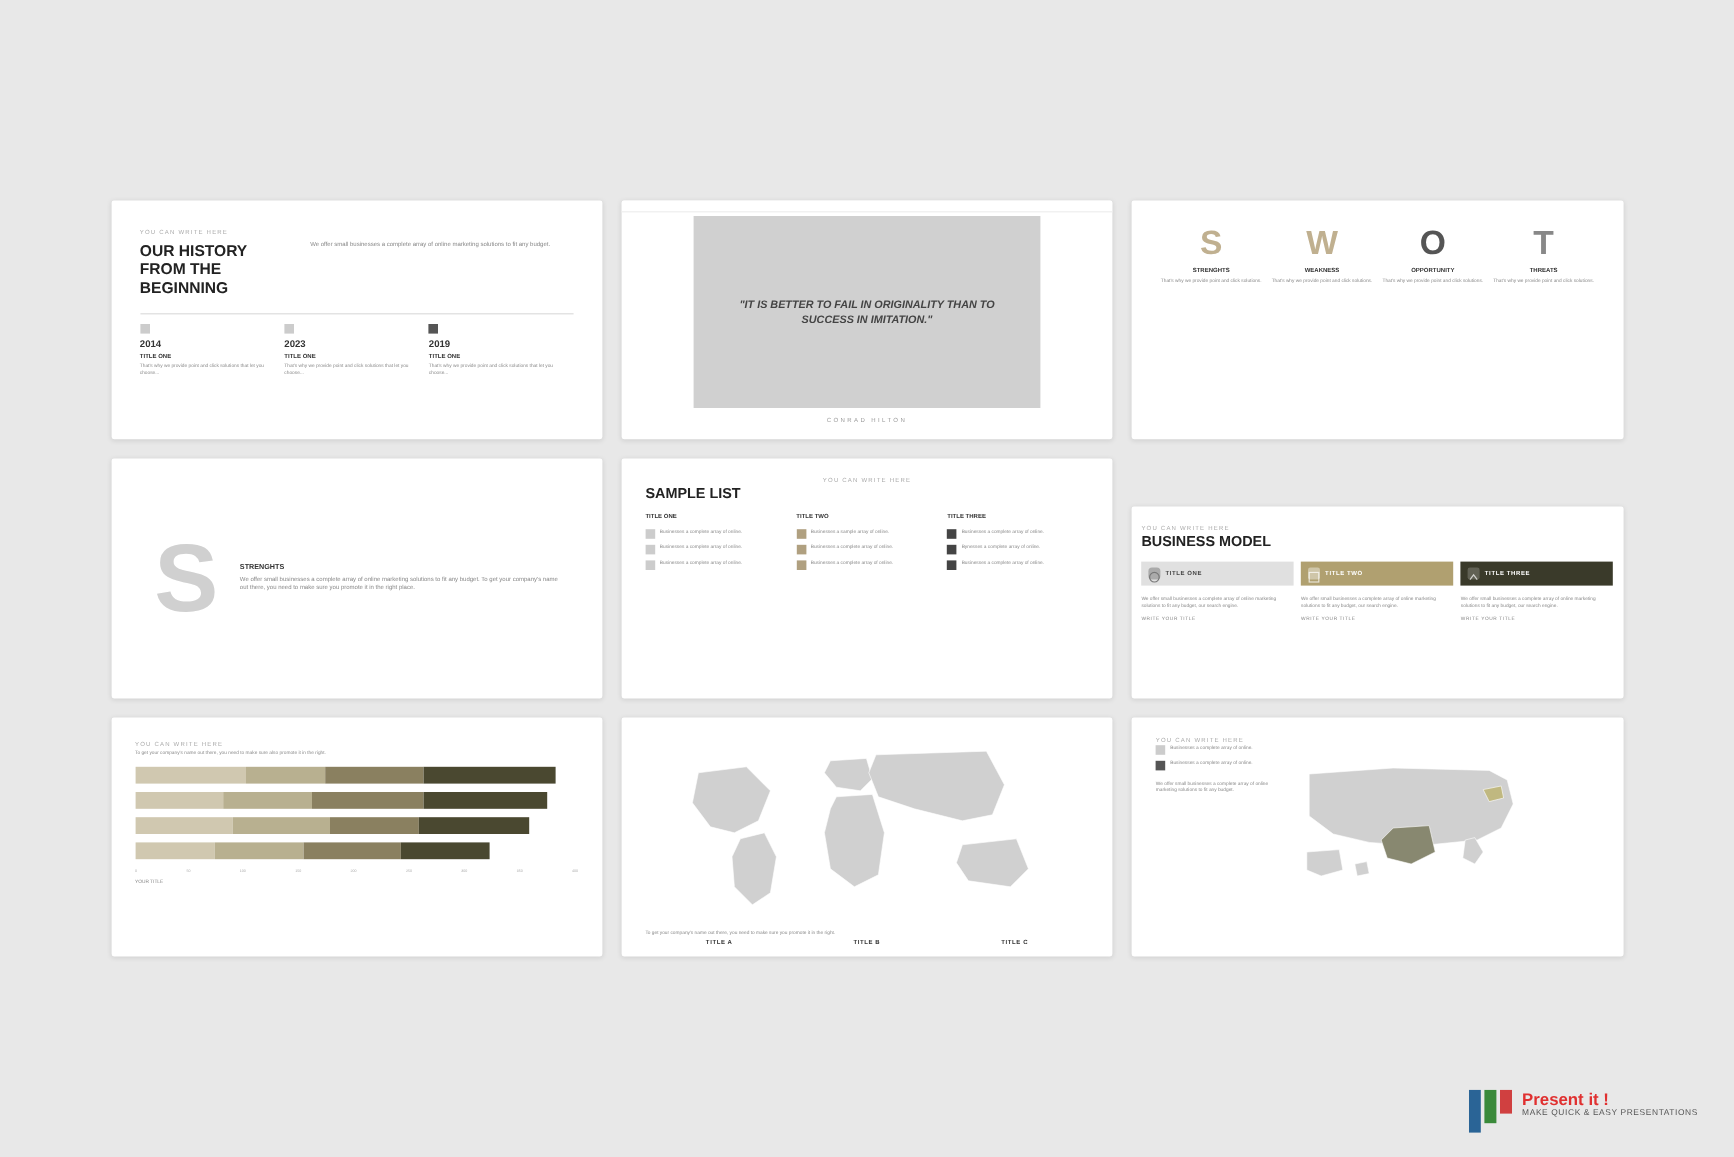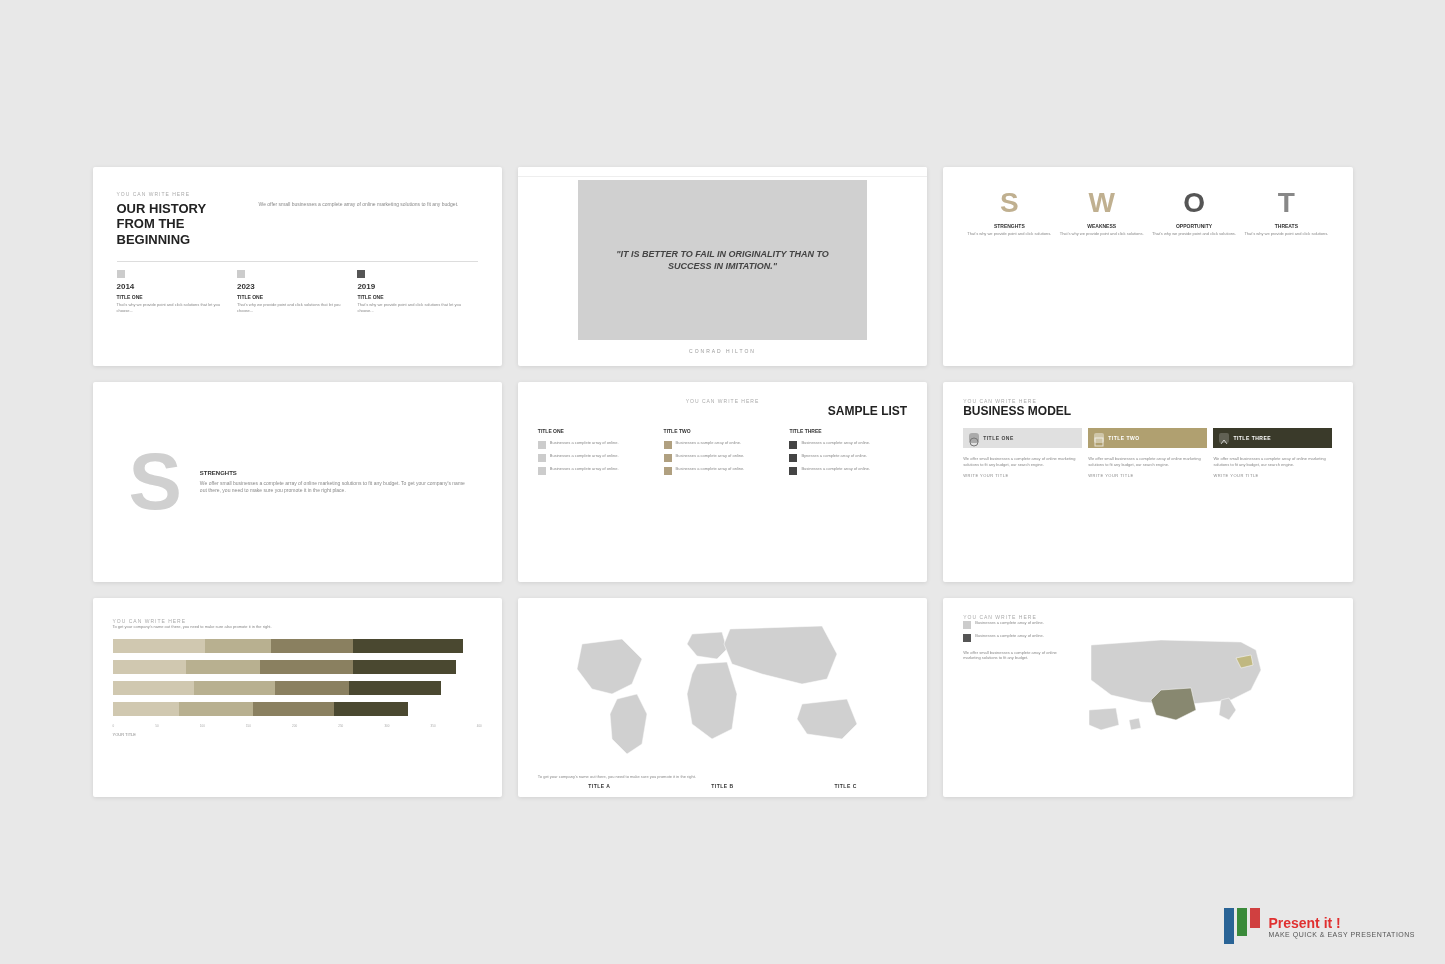"SAMPLE LIST" div.main-title { text-align: right -> left }
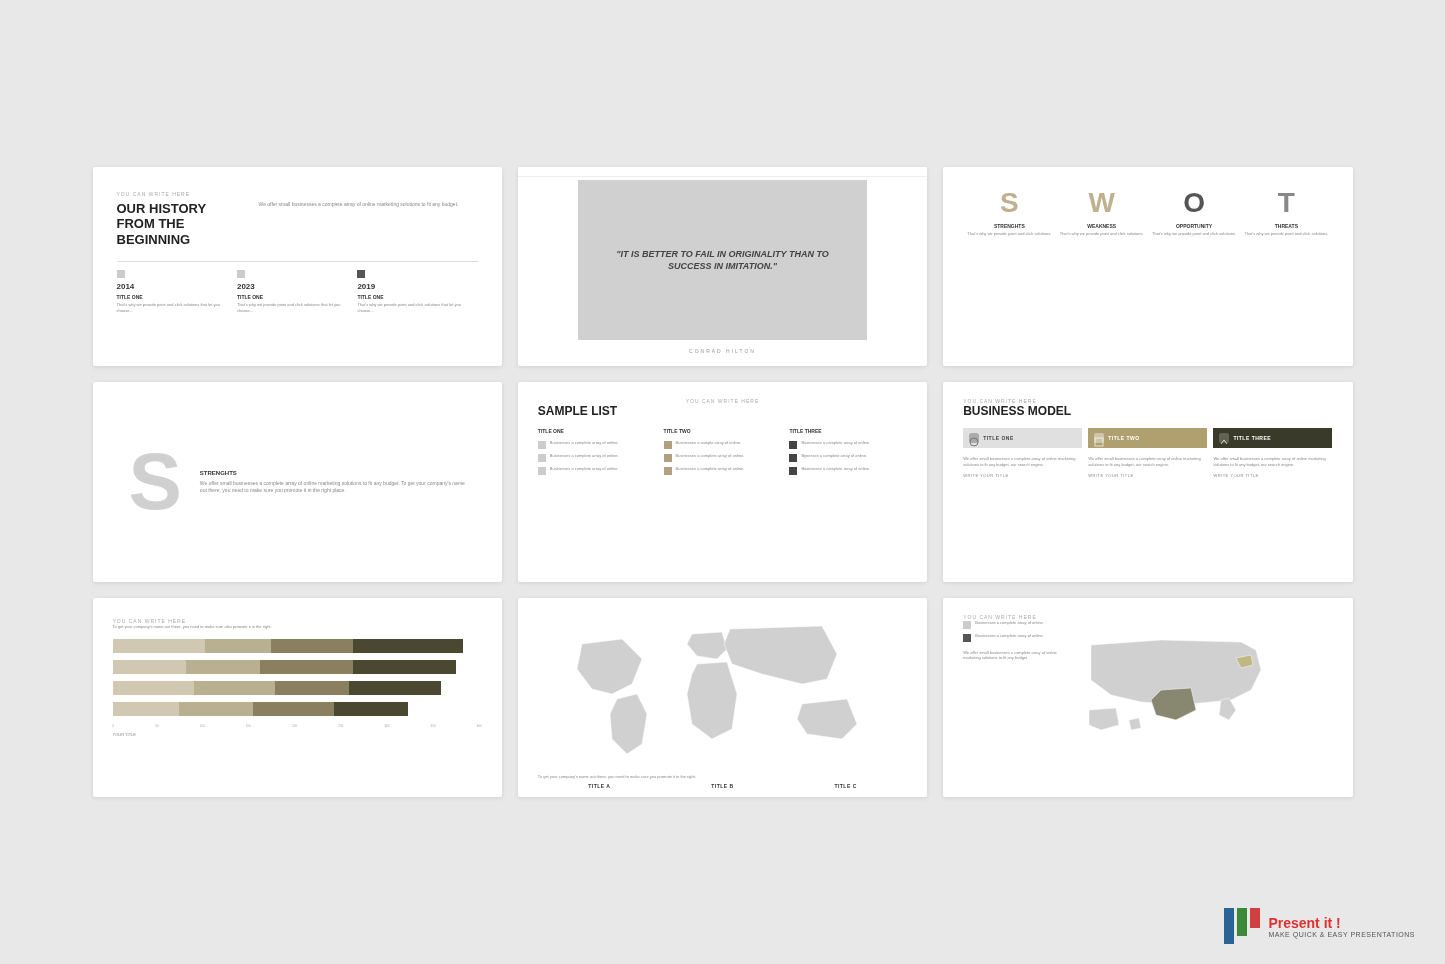"BUSINESS MODEL" .slide-6 { margin-top: none -> 40px; padding: 16px 20px -> 16px 8px }
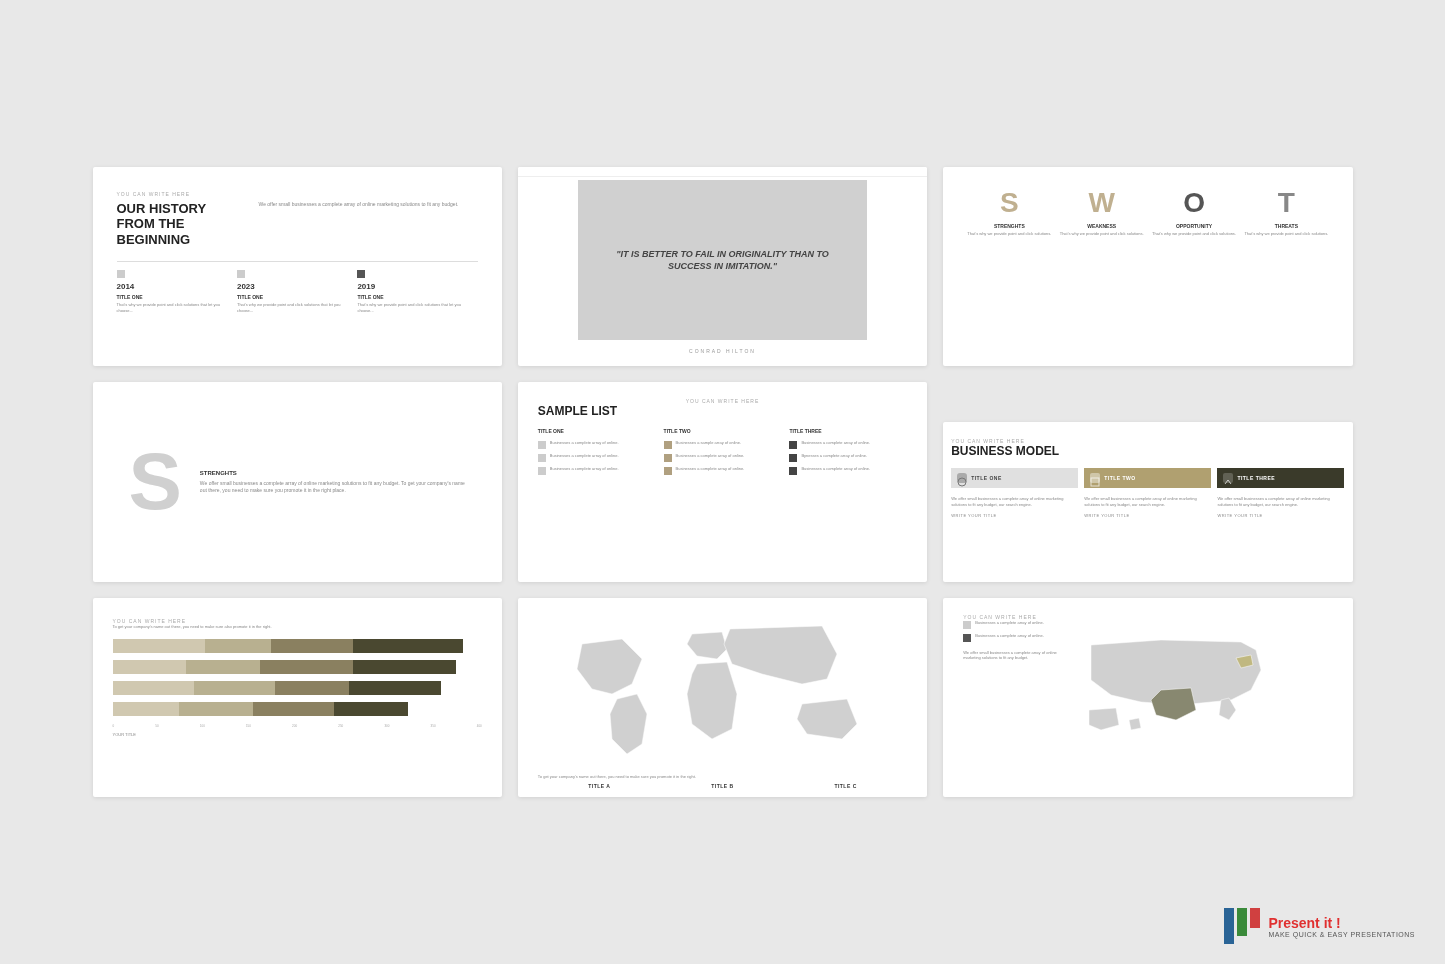"Present it !" .logo-area { align-items: center -> flex-start }
